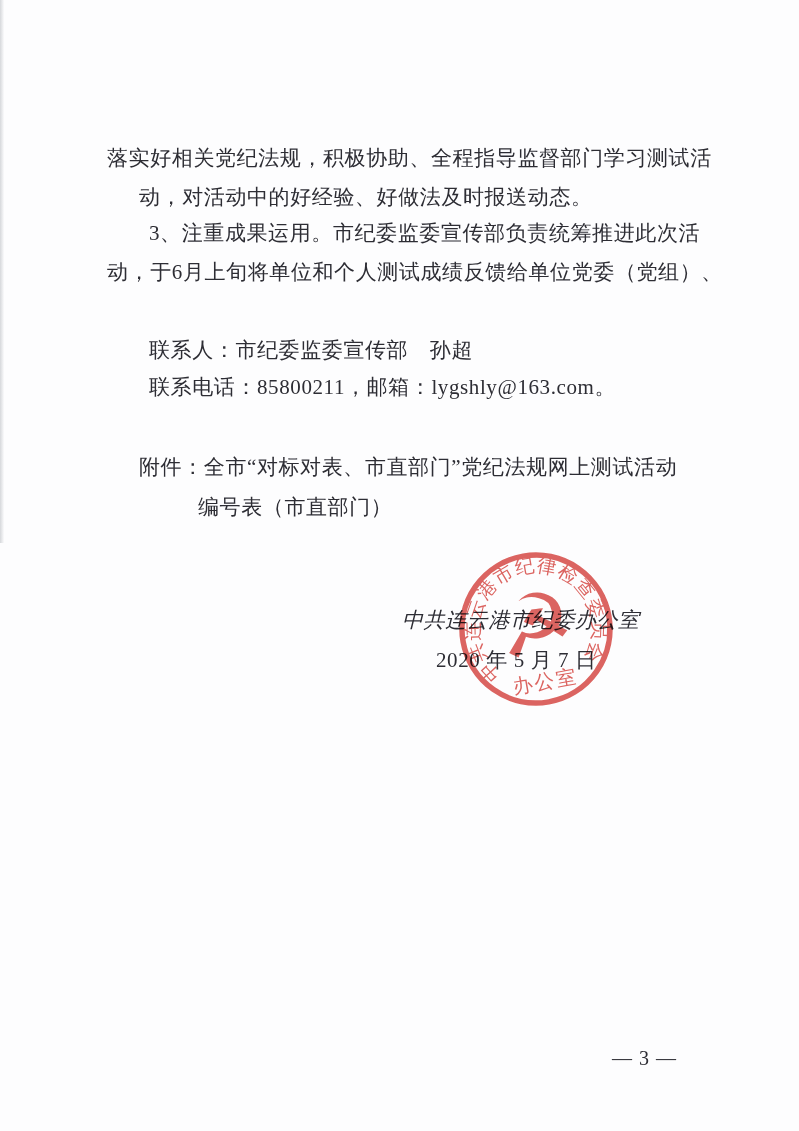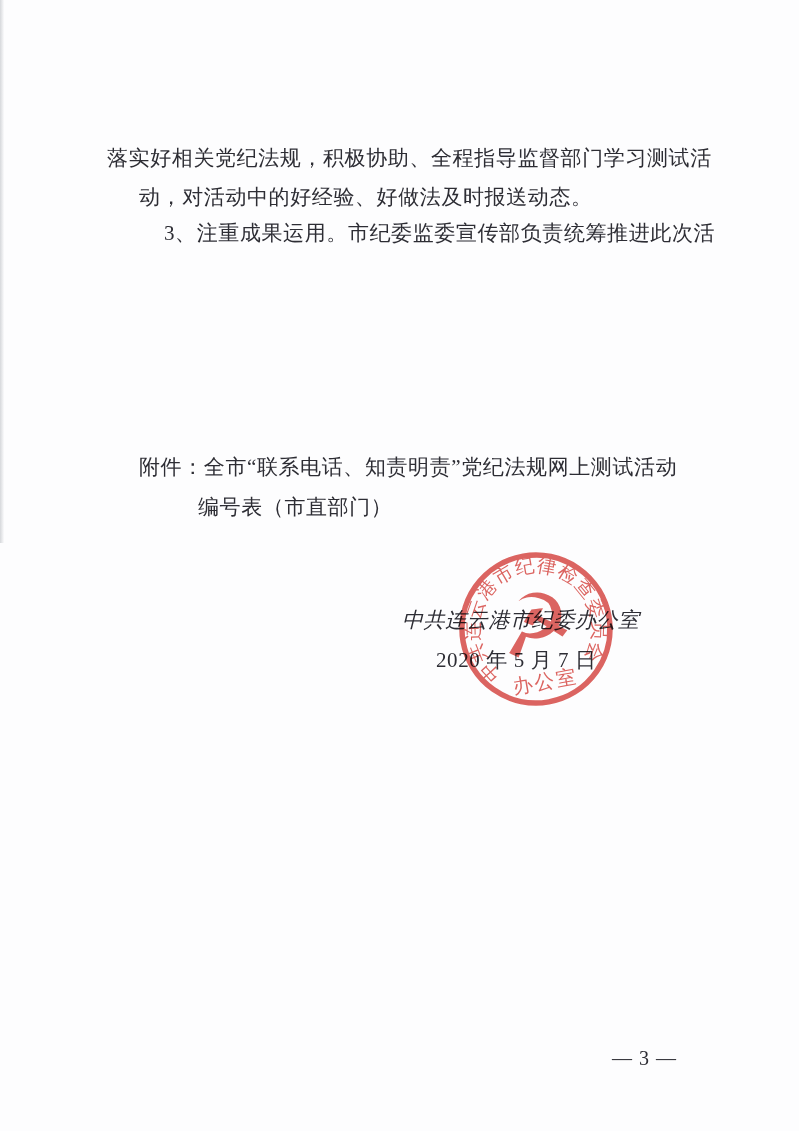"3、注重成果运用。市纪委监委宣传部负责统筹推进此次活" .l3 { left: 164px -> 149px }
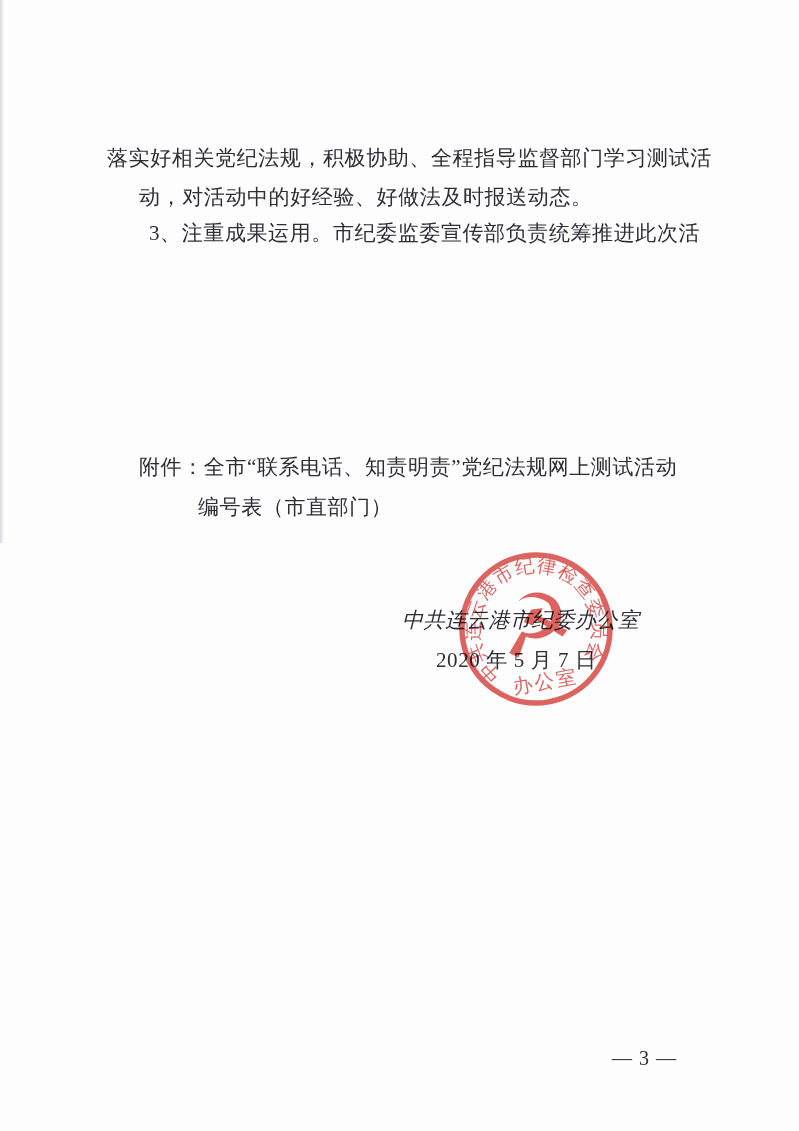"动，于6月上旬将单位和个人测试成绩反馈给单位党委（党组）、" div.line { html: none -> <div>动，于6月上旬将单位和个人测试成绩反馈给单位党委（党组）、</div> }
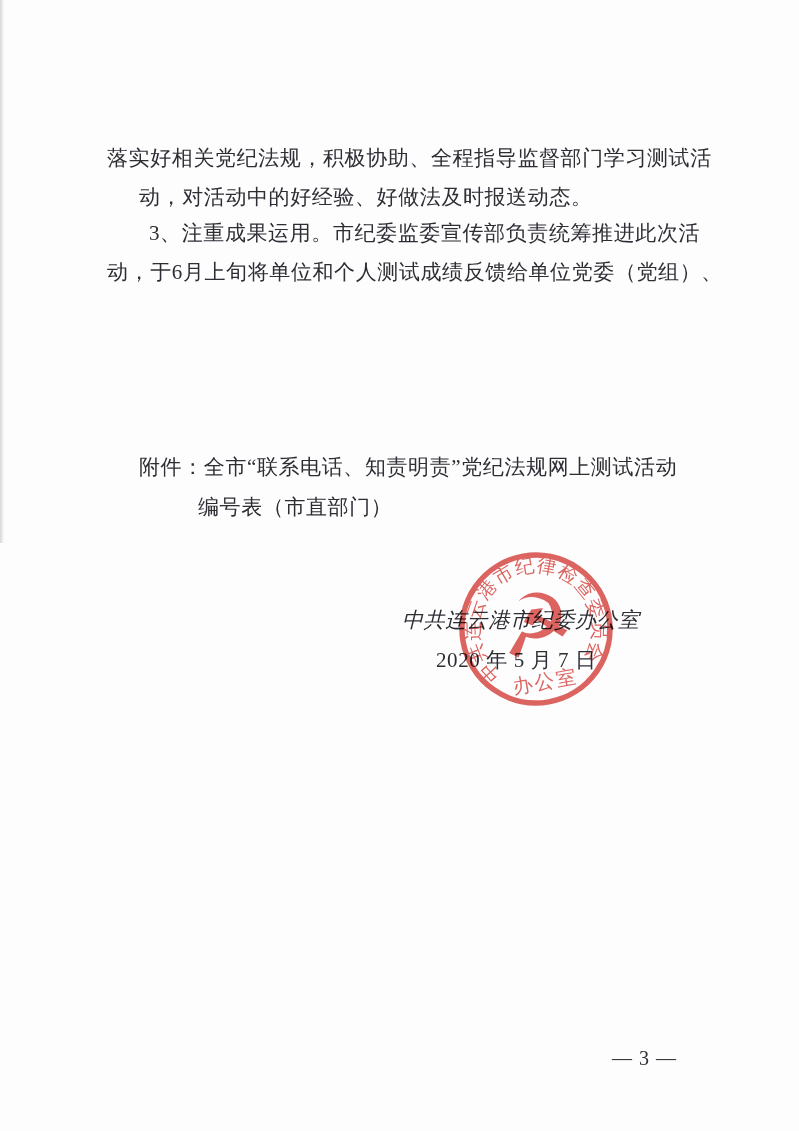"联系人：市纪委监委宣传部 孙超" div.line { html: none -> <div>联系人：市纪委监委宣传部 孙超</div> }
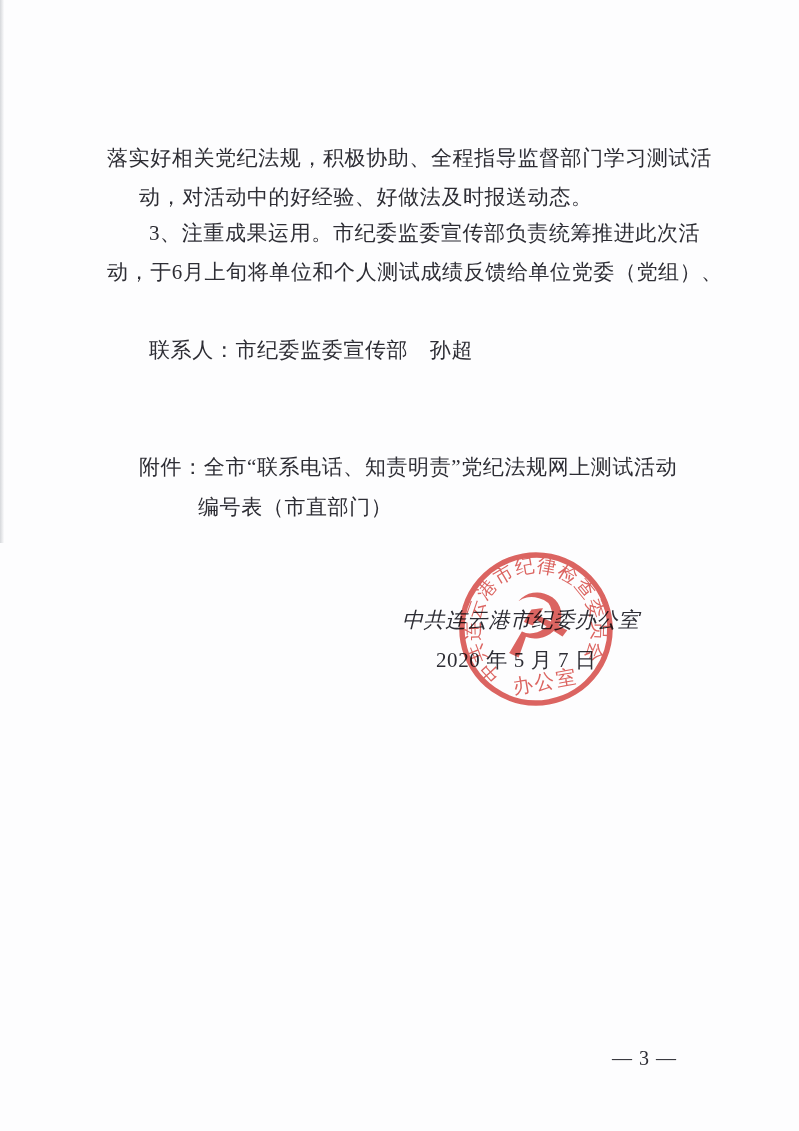"联系电话：85800211，邮箱：lygshly@163.com。" div.line { html: none -> <div>联系电话：85800211，邮箱：lygshly@163.com。</div> }
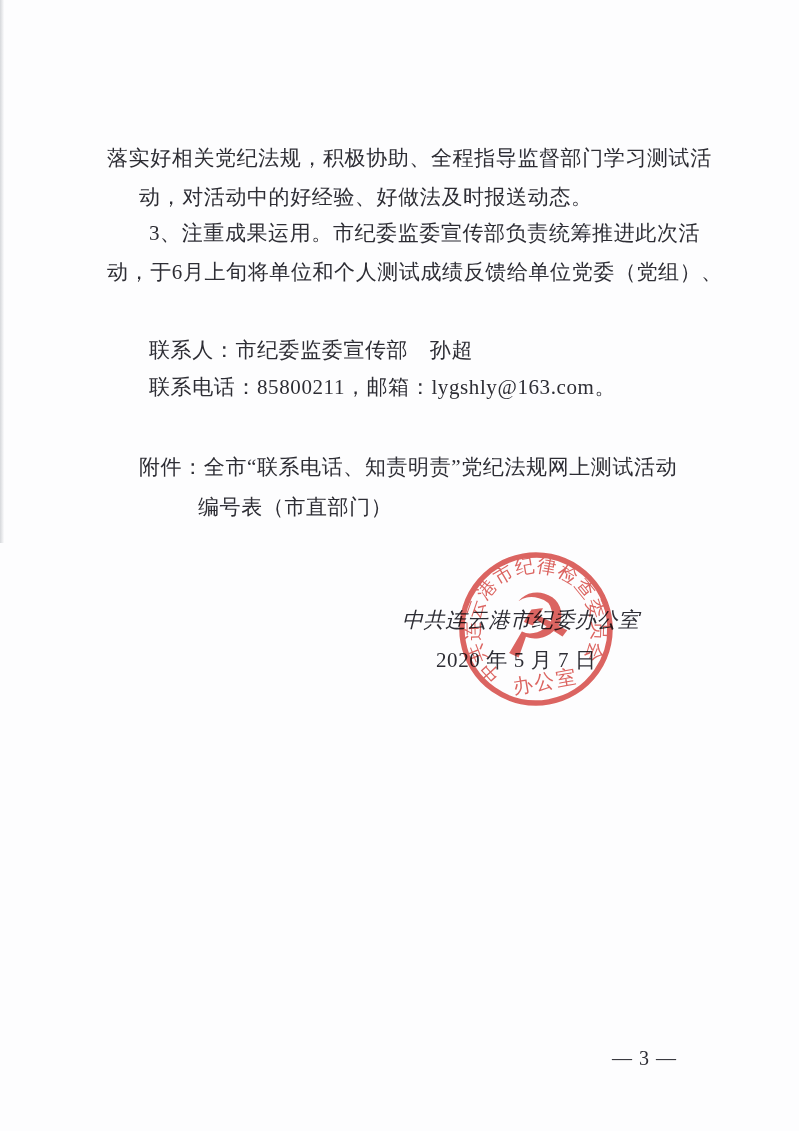"附件：全市“联系电话、知责明责”党纪法规网上测试活动" div.line { text: 联系电话、知责明责 -> 对标对表、市直部门 }
